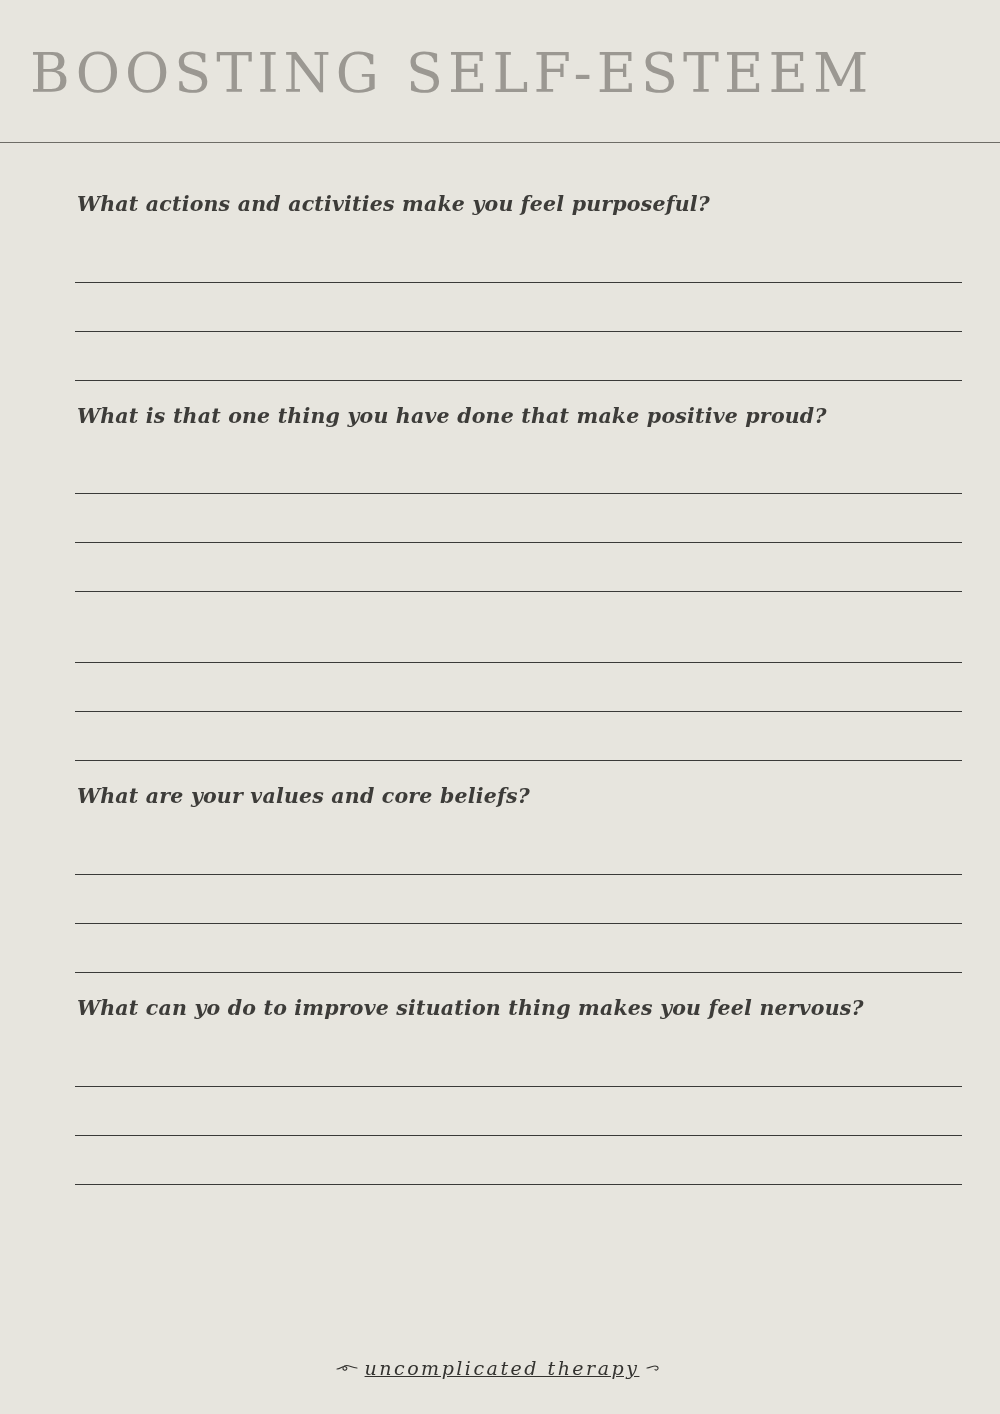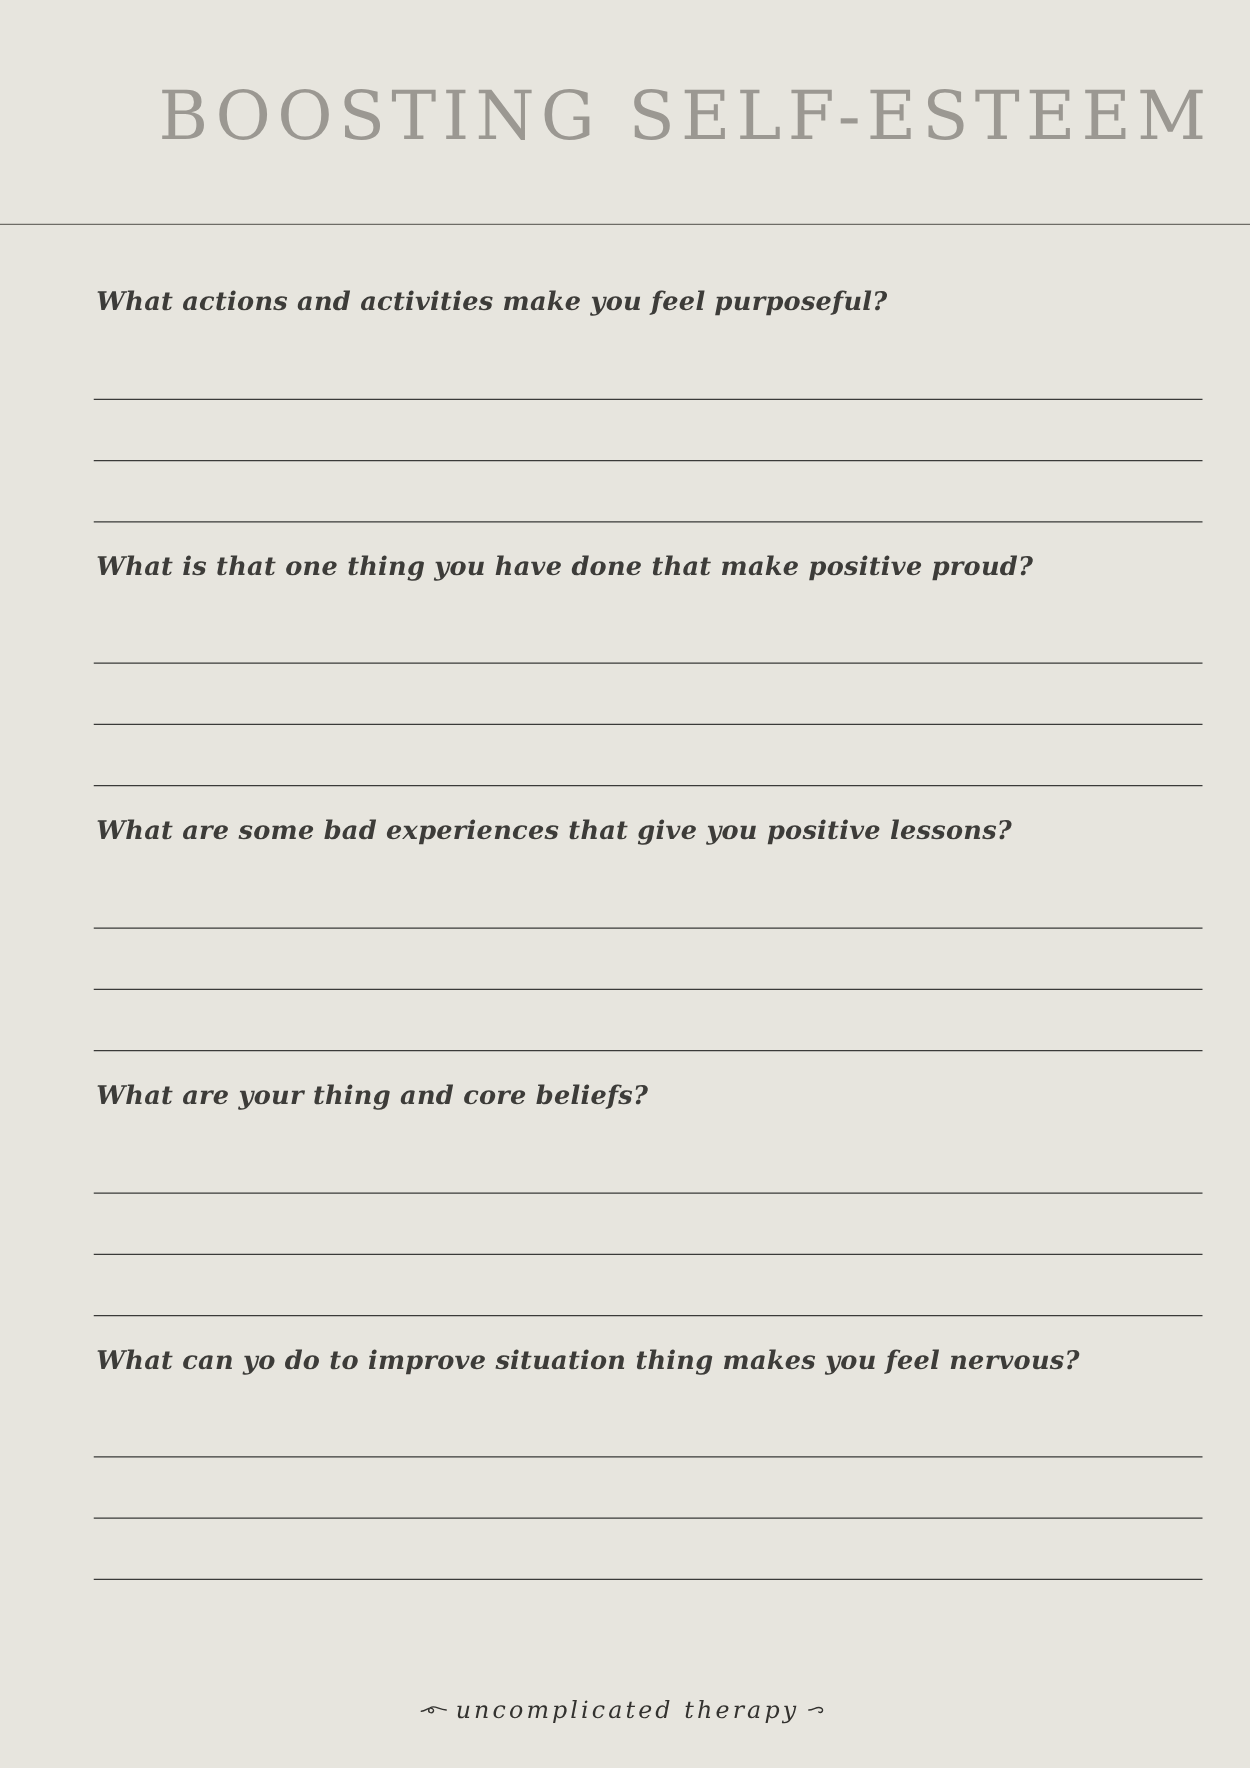"BOOSTING SELF-ESTEEM" .header { height: 180px -> 143px; justify-content: flex-end -> flex-start }
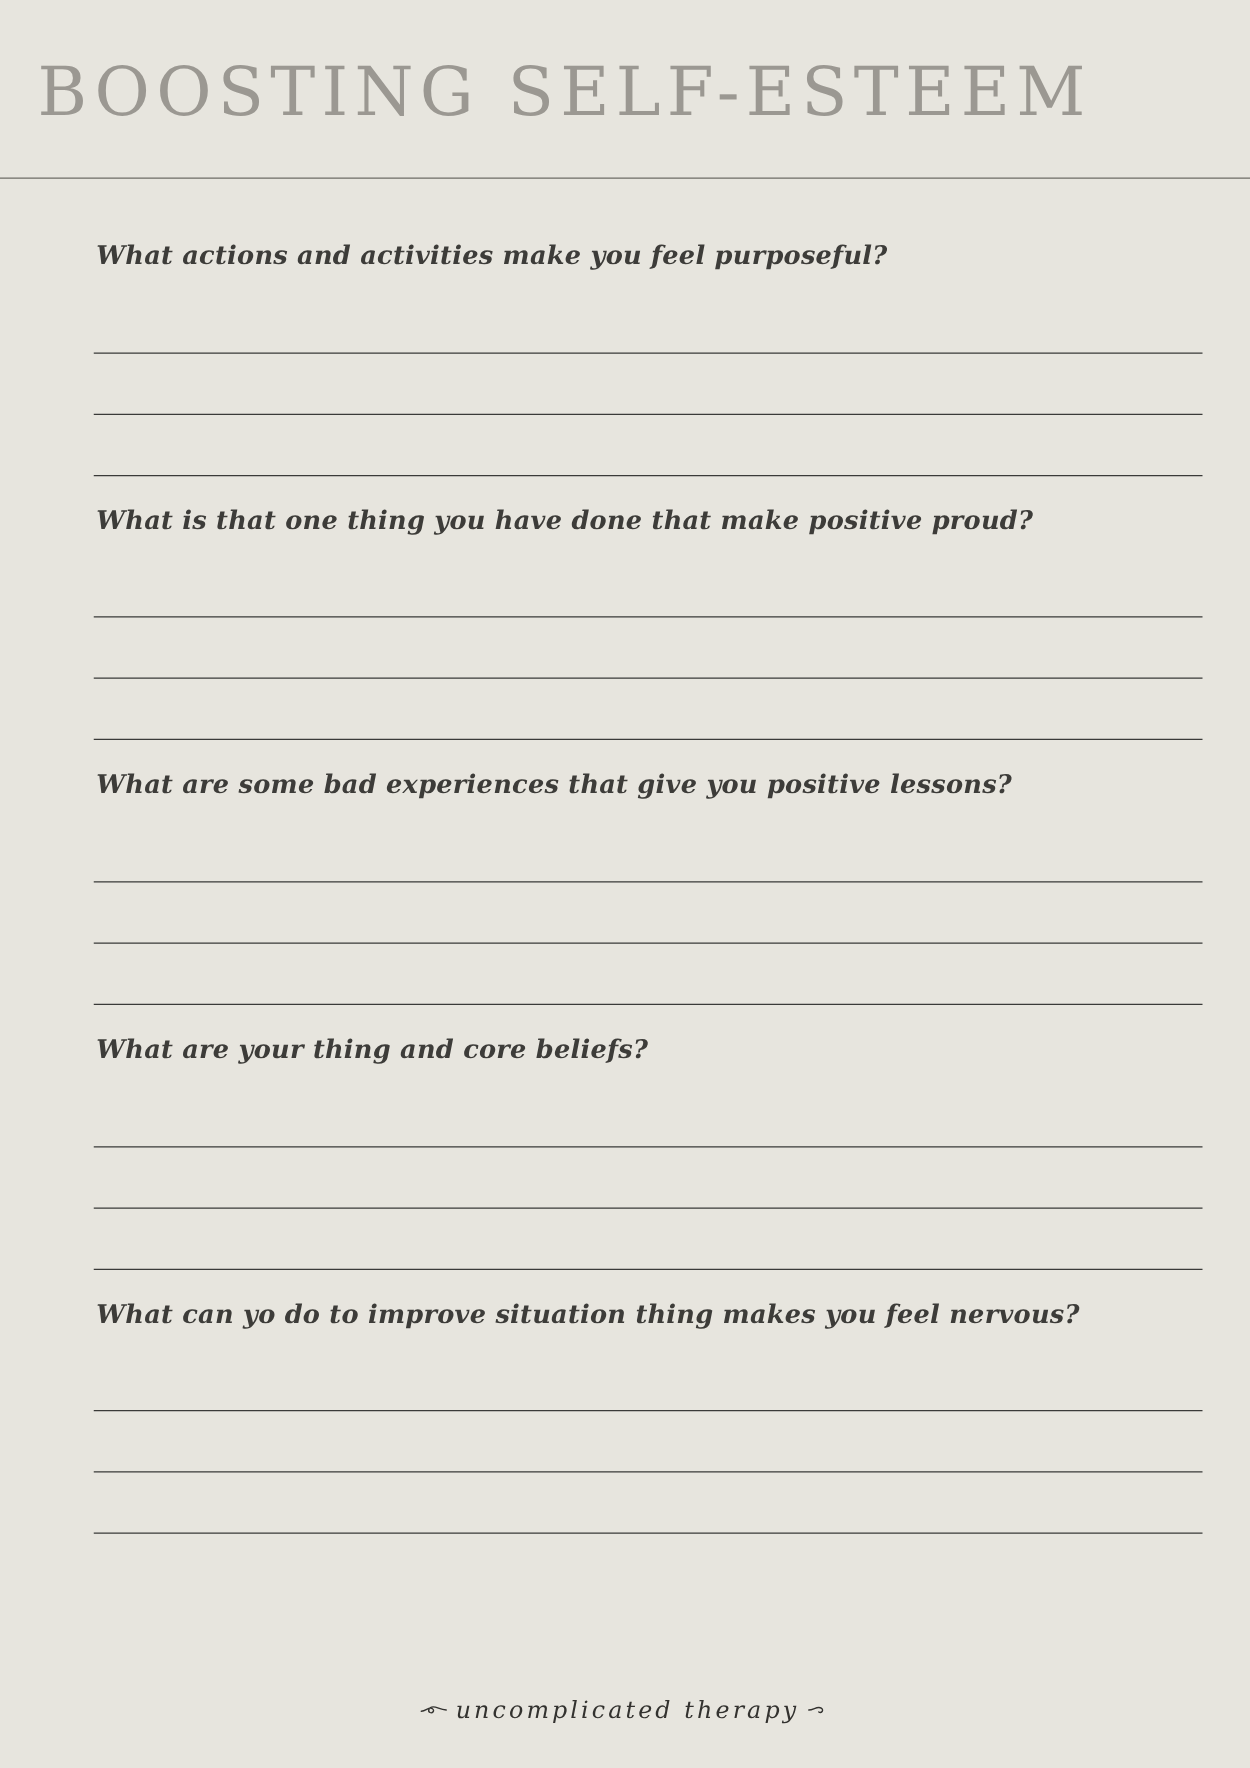"What are some bad experiences" p.question-text { html: <p>What are some bad experiences that give you positive lessons?</p> -> none }
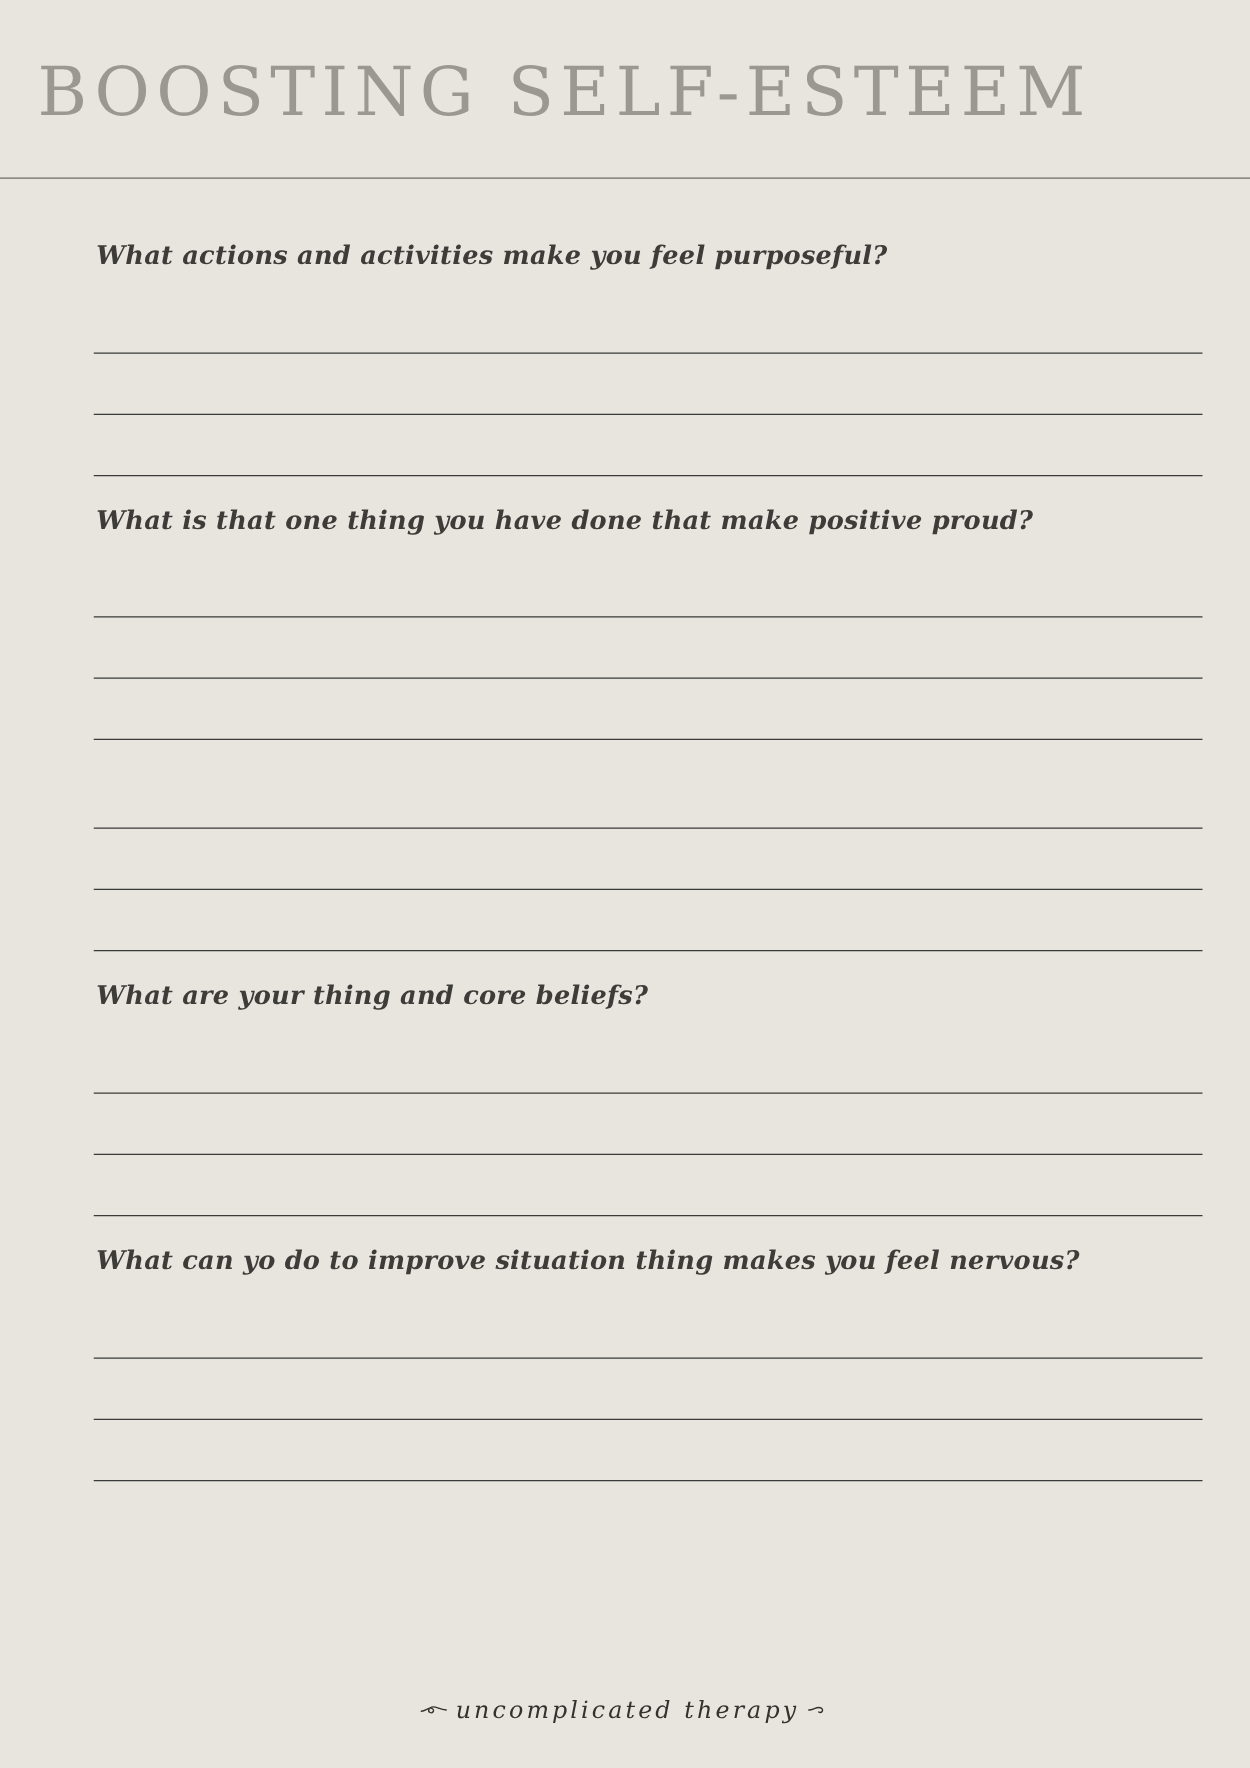"What are your thing and" p.question-text { text: thing -> values }
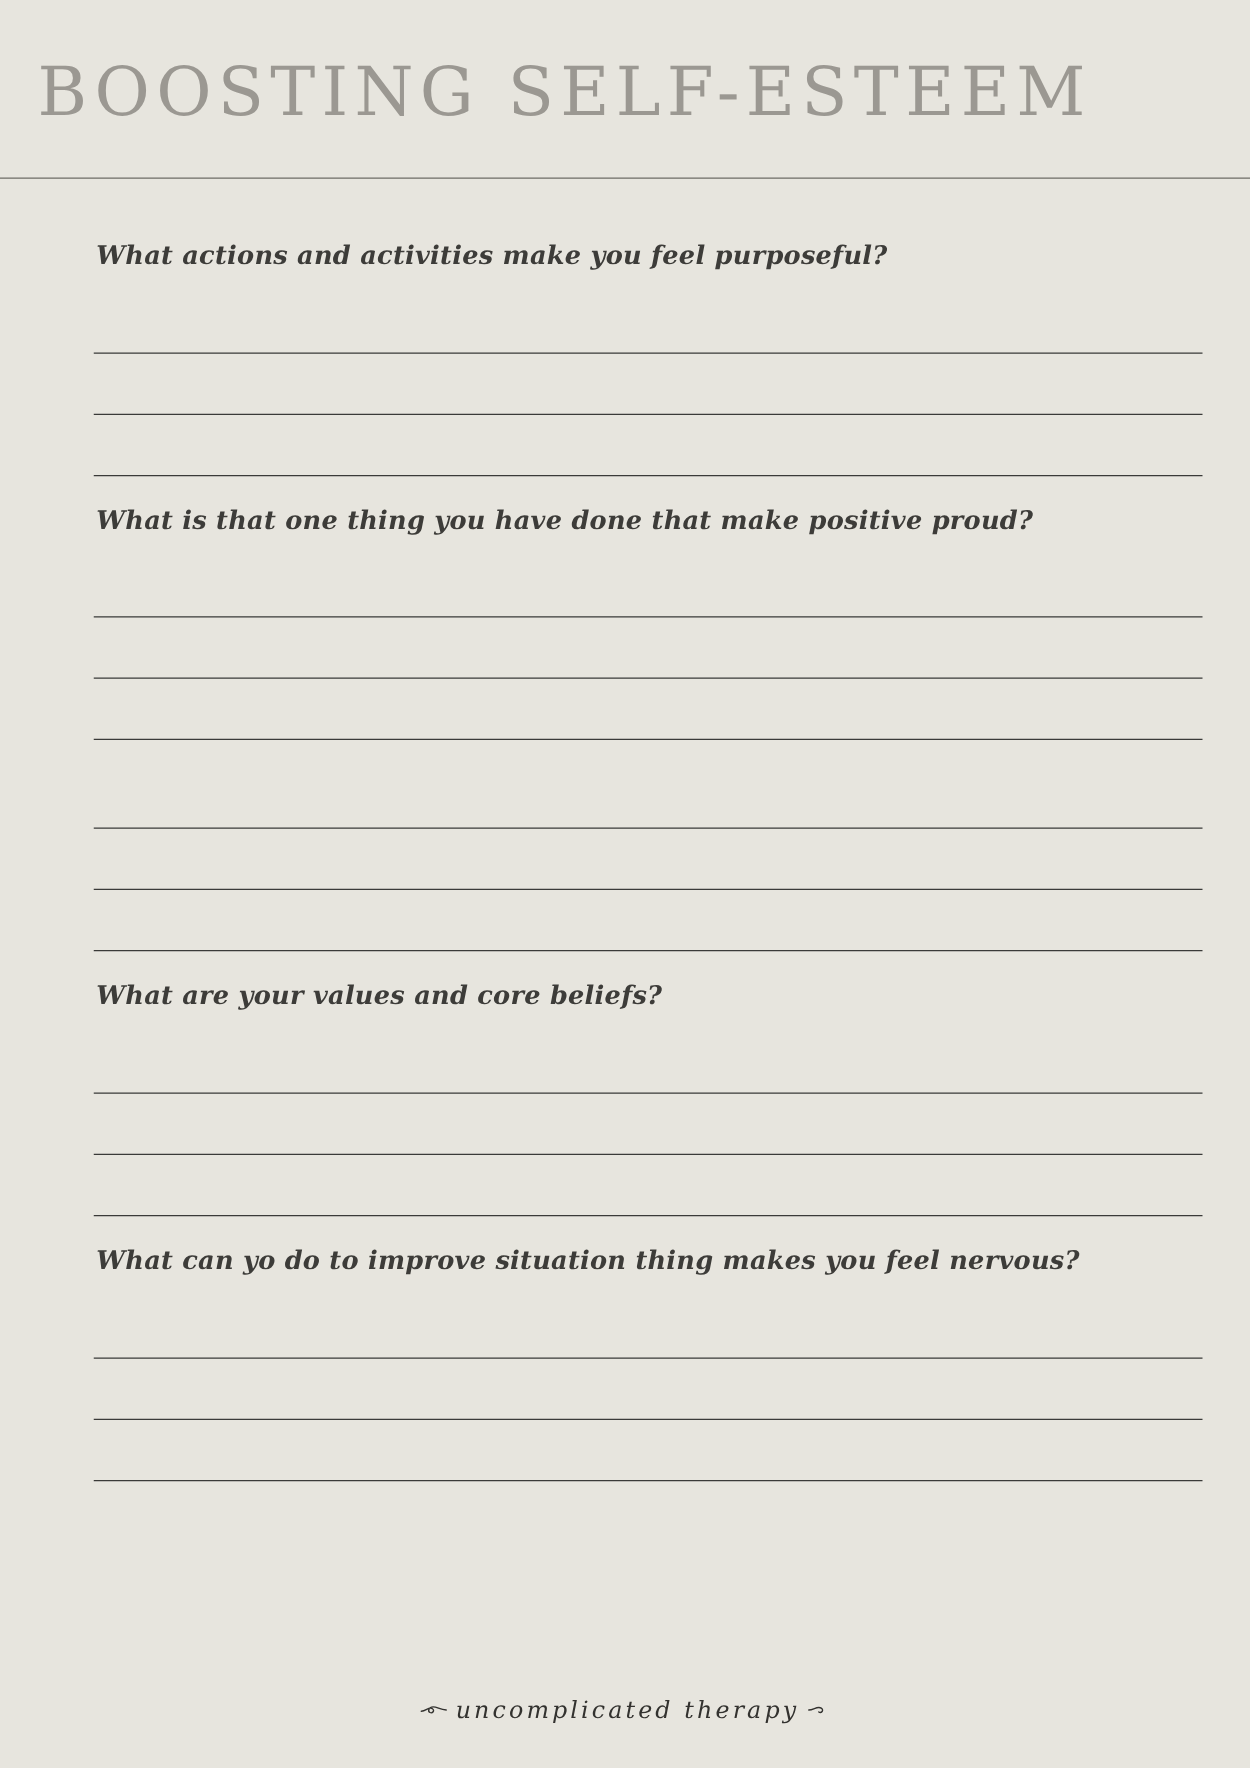"uncomplicated therapy" .brand-text { text-decoration: none -> underline }
